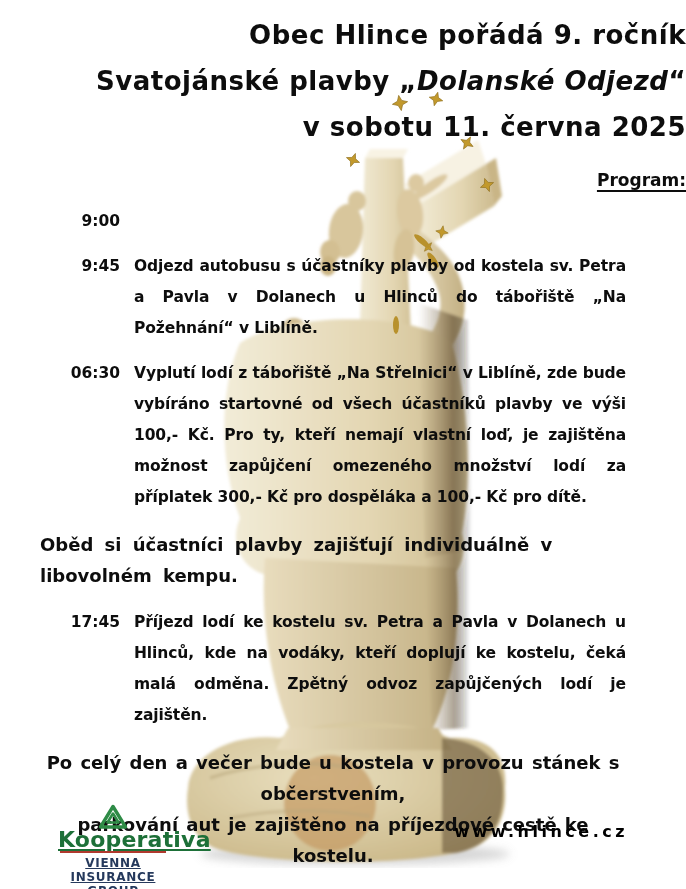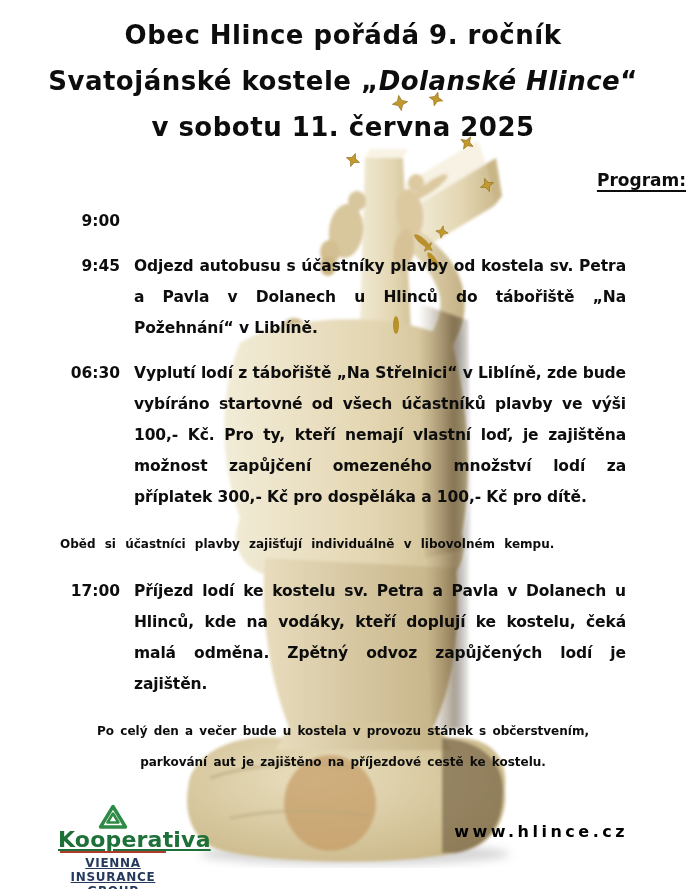"Obec Hlince pořádá 9. ročník" .title { text-align: center -> right }
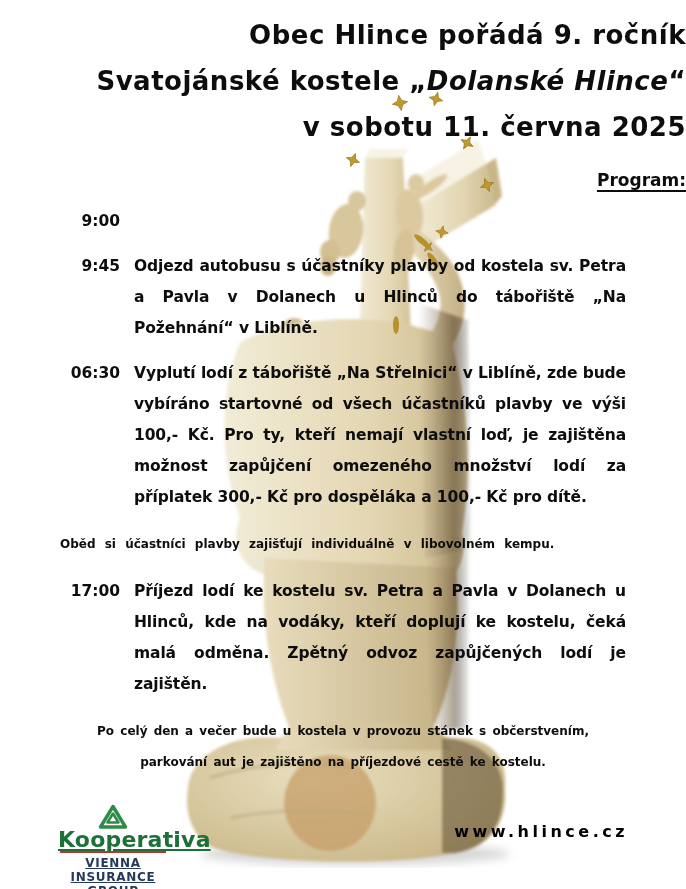"Svatojánské kostele „" span { text: kostele -> plavby }
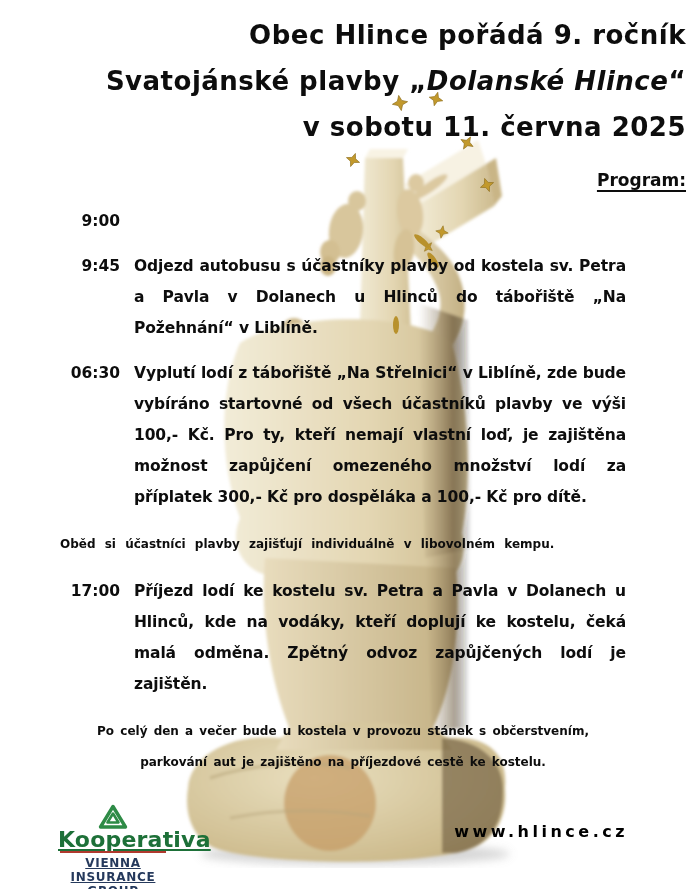"Dolanské Hlince" span.t-it { text: Hlince -> Odjezd }
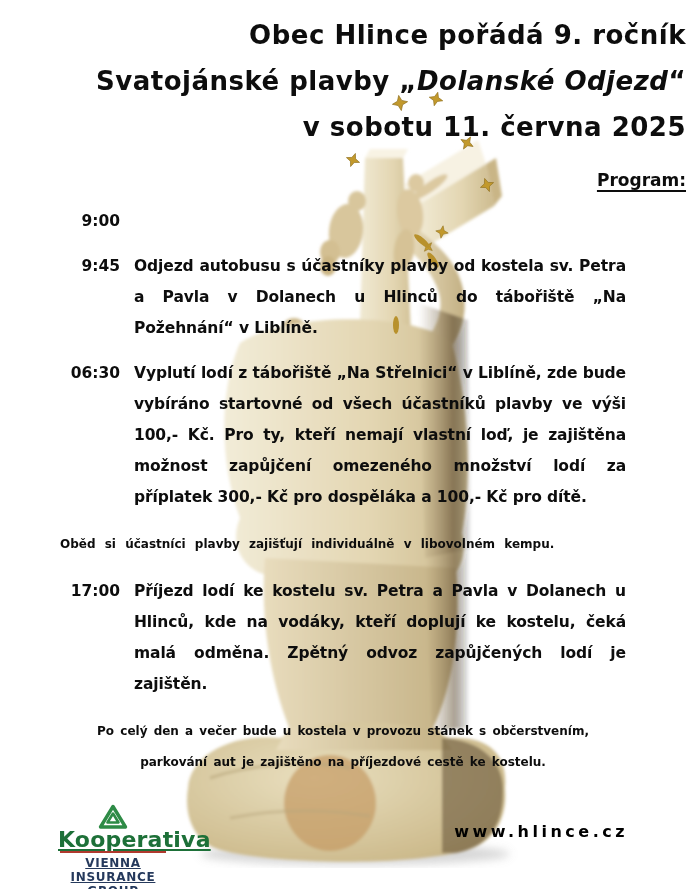"Oběd si účastníci plavby zajišťují" .note { font-size: 12px -> 18px; margin: 13px 60px 0 60px -> 13px 60px 0 40px }
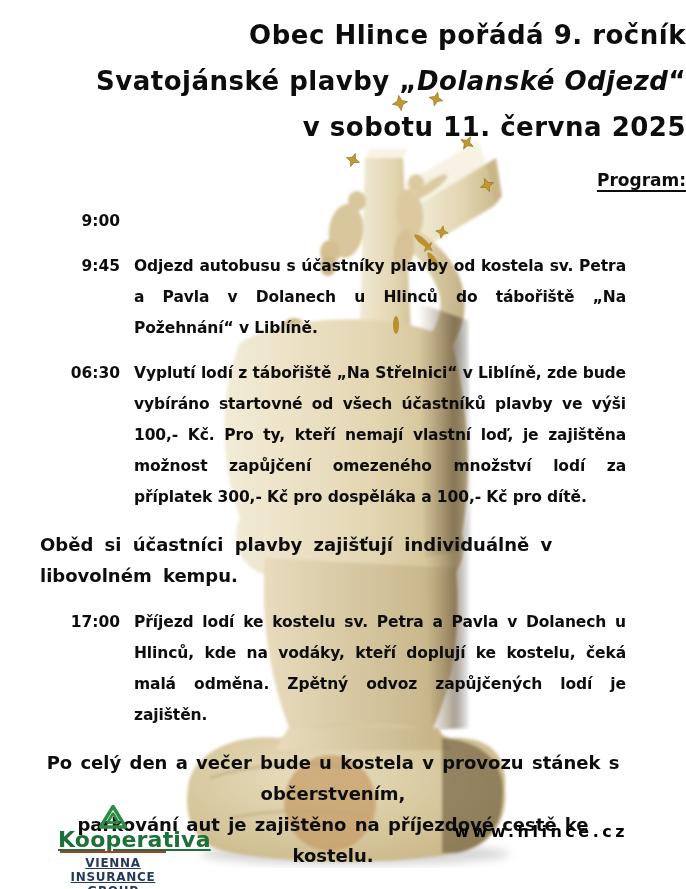"17:00" div.time { text: 17:00 -> 17:45 }
